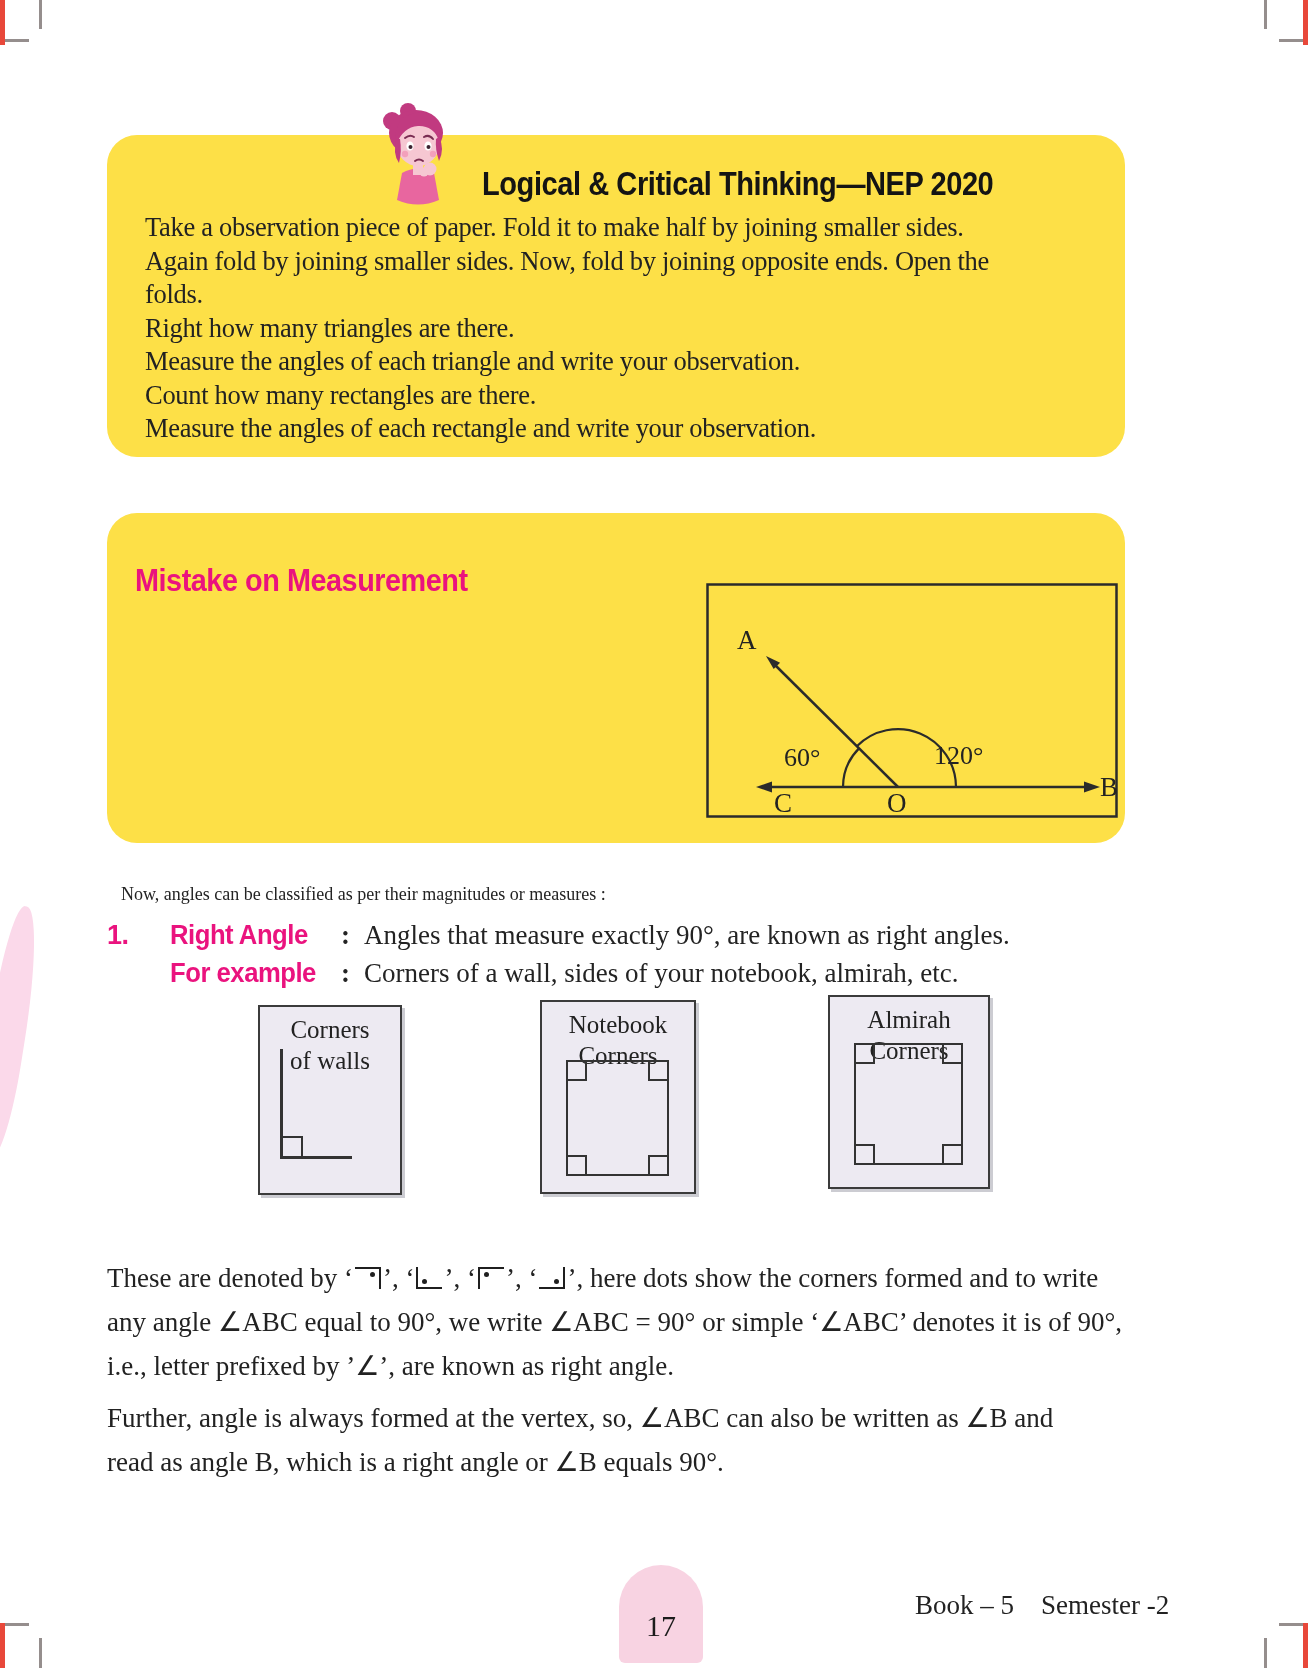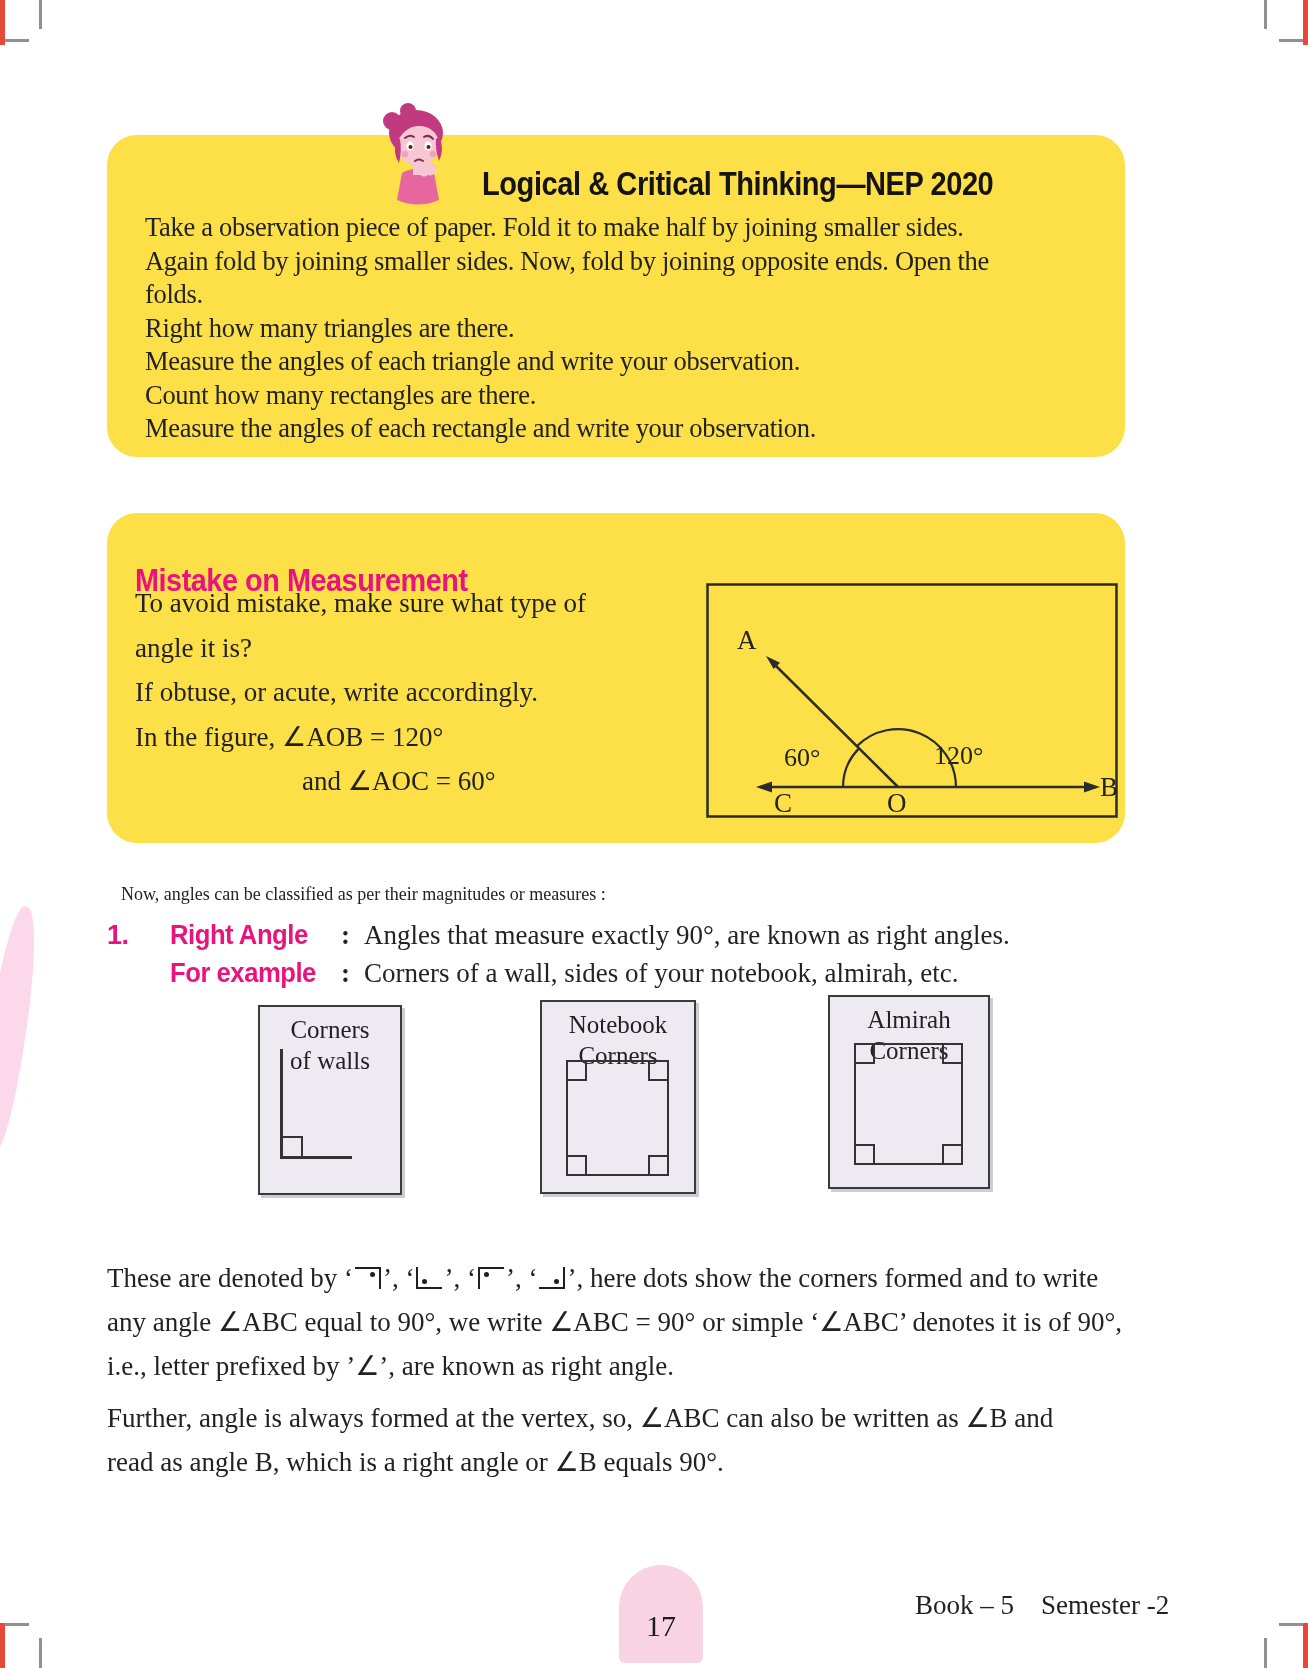"To avoid mistake, make sure" div.mis-lines { html: <div> <div>To avoid mistake, make sure what type of</div> <div>angle it is?</div> <div>If obtuse, or acute, write accordingly.</div> <div>In the figure, ∠AOB = 120°</div> <div>and ∠AOC = 60°</div> </div> -> none }
